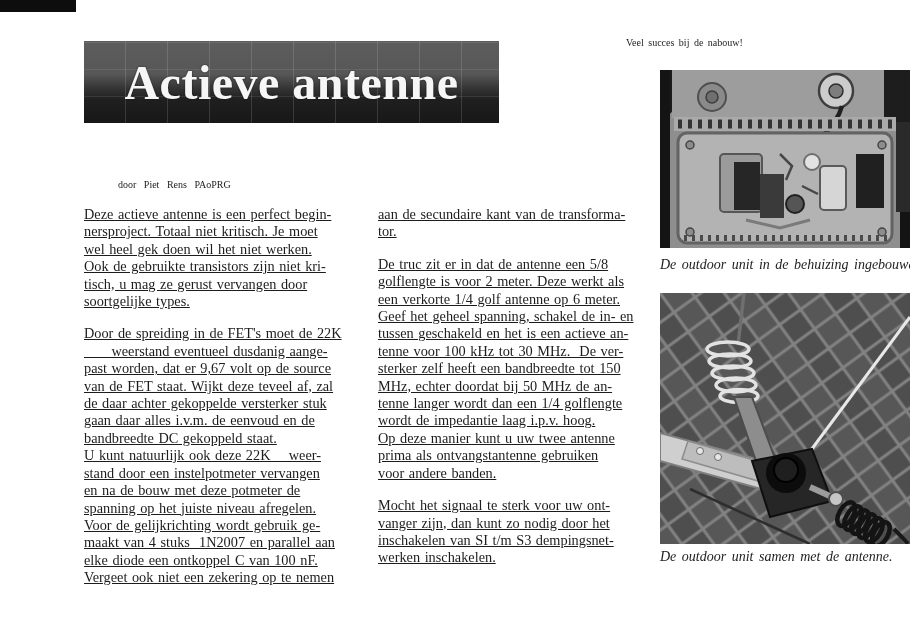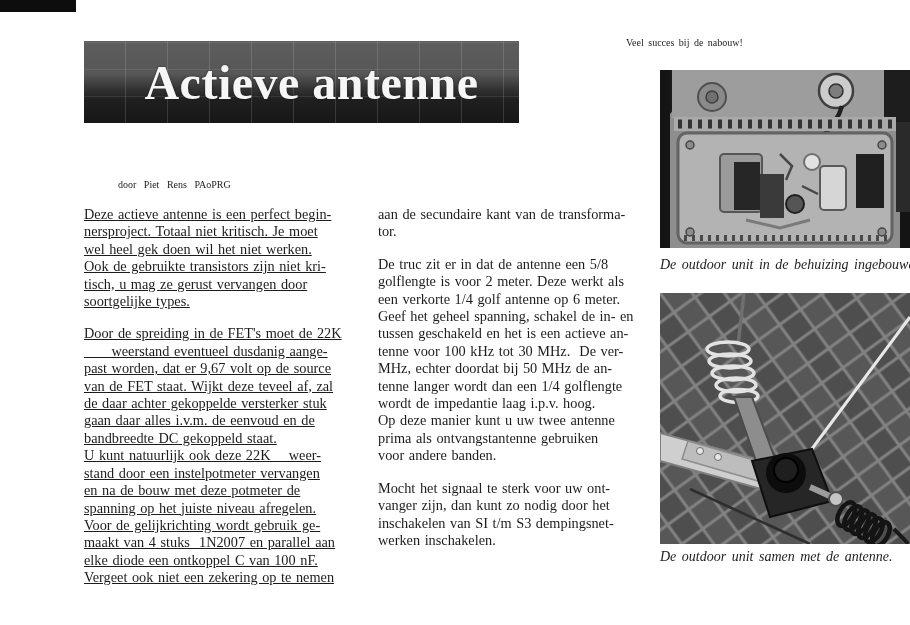"Actieve antenne" .banner { padding-left: 20px -> none }
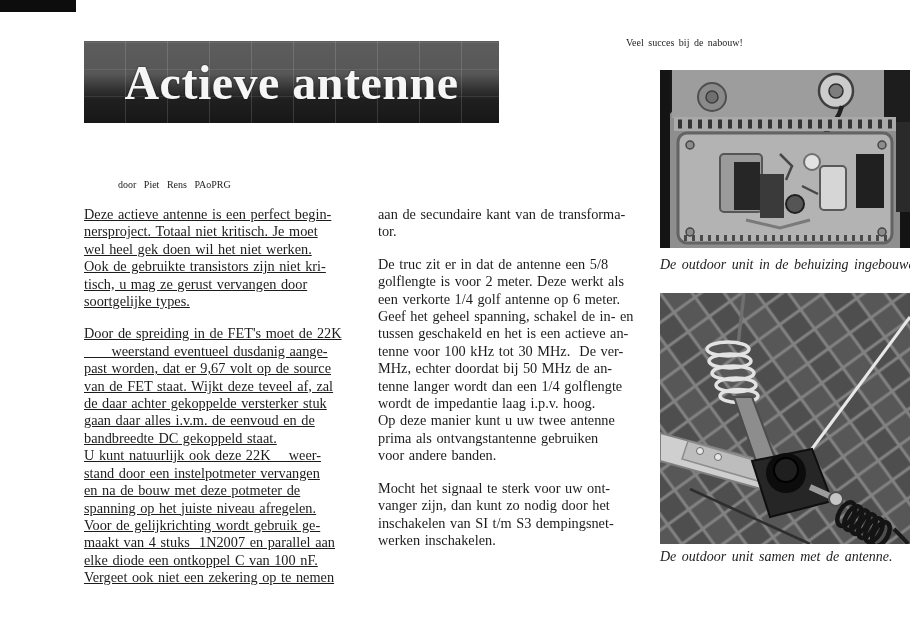"aan de secundaire kant van" .col-mid { text-decoration: none -> underline }
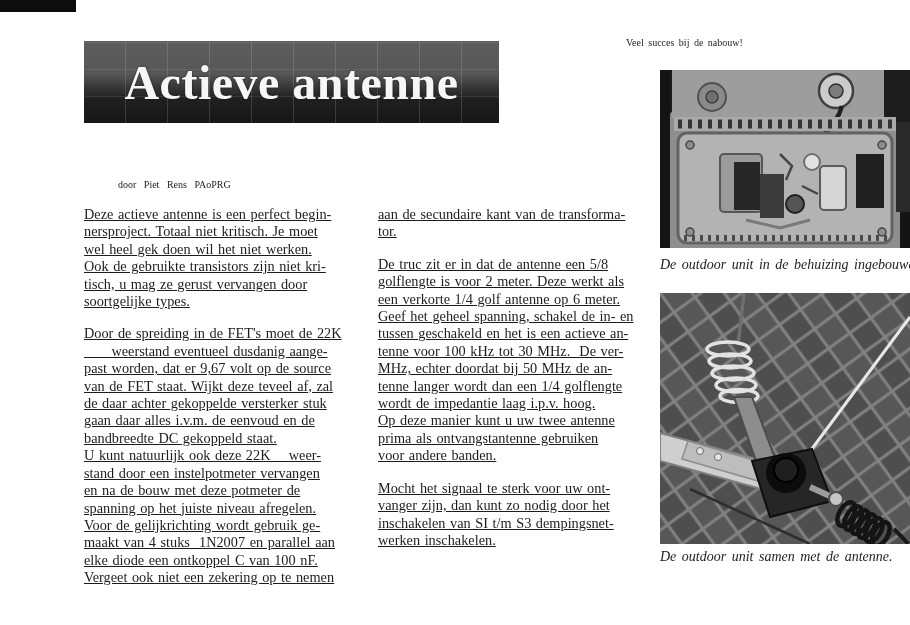"sterker zelf heeft een bandbreedte" div.tline { html: none -> <div>sterker zelf heeft een bandbreedte tot 150</div> }
